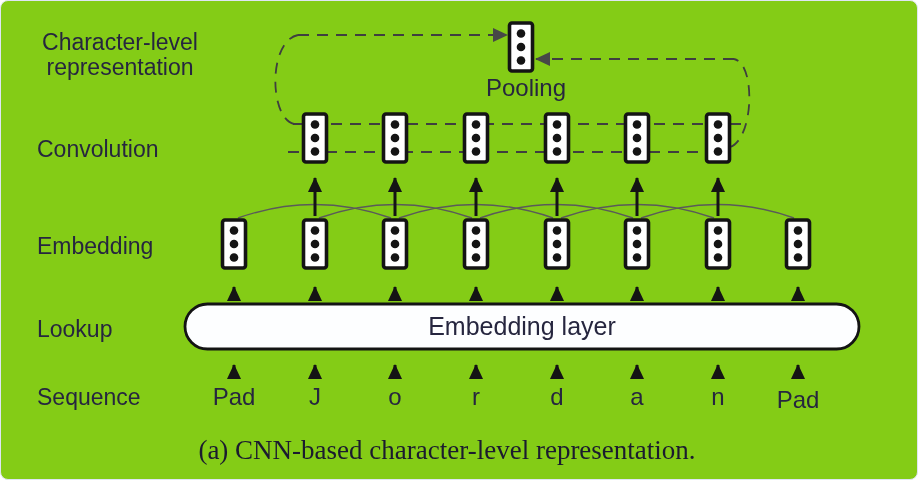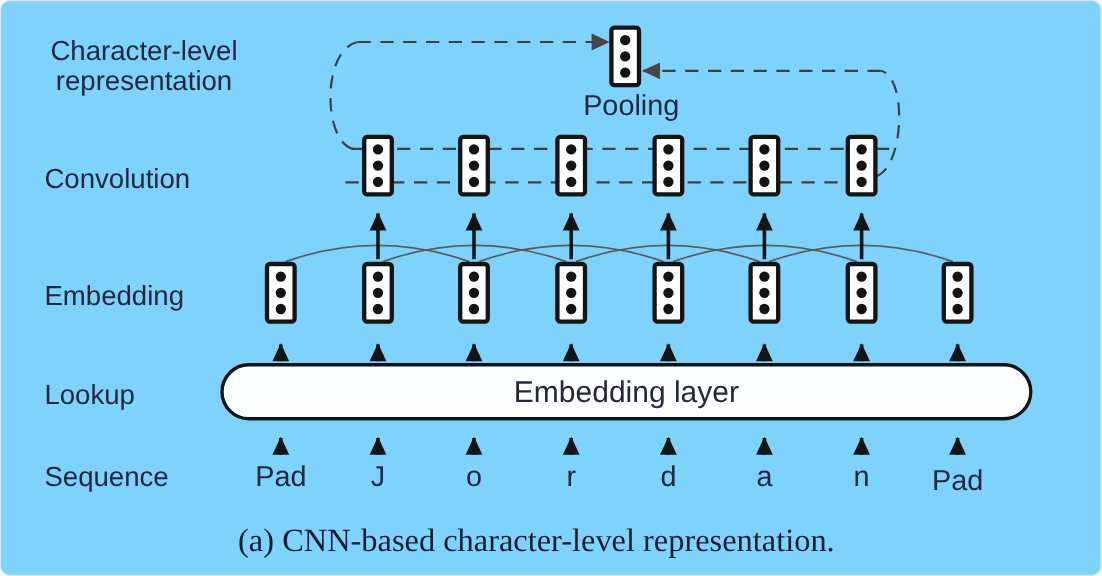"Character-level" .frame { background: #7dd3fc -> #84cc16 }
